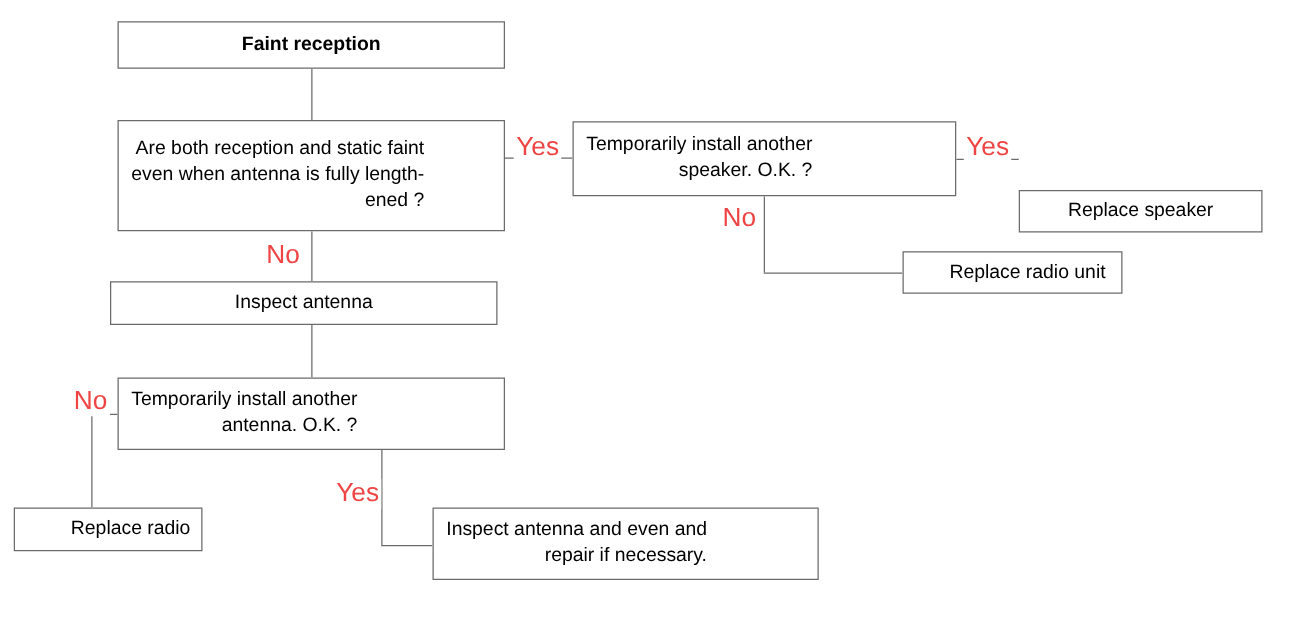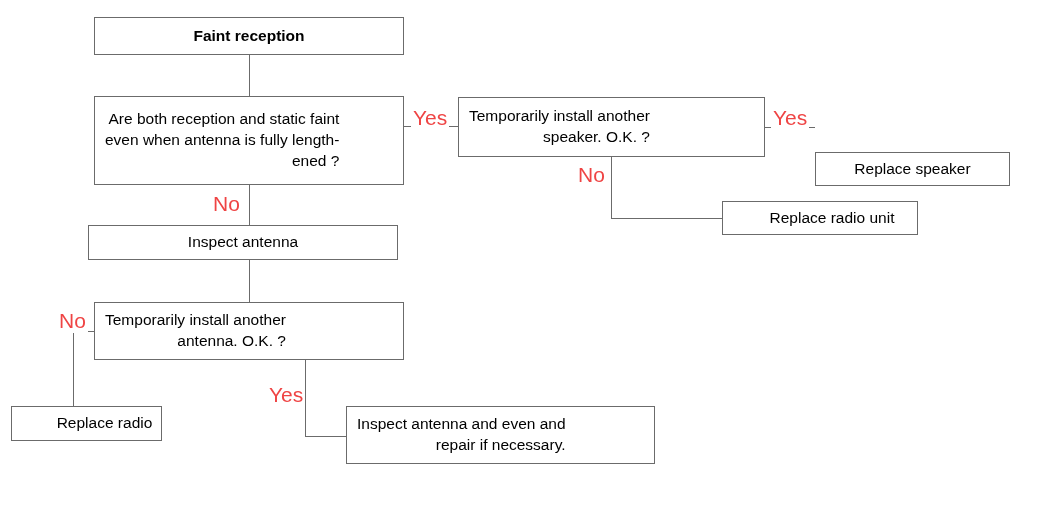"Replace radio unit" div.node { width: 196px -> 176px }
